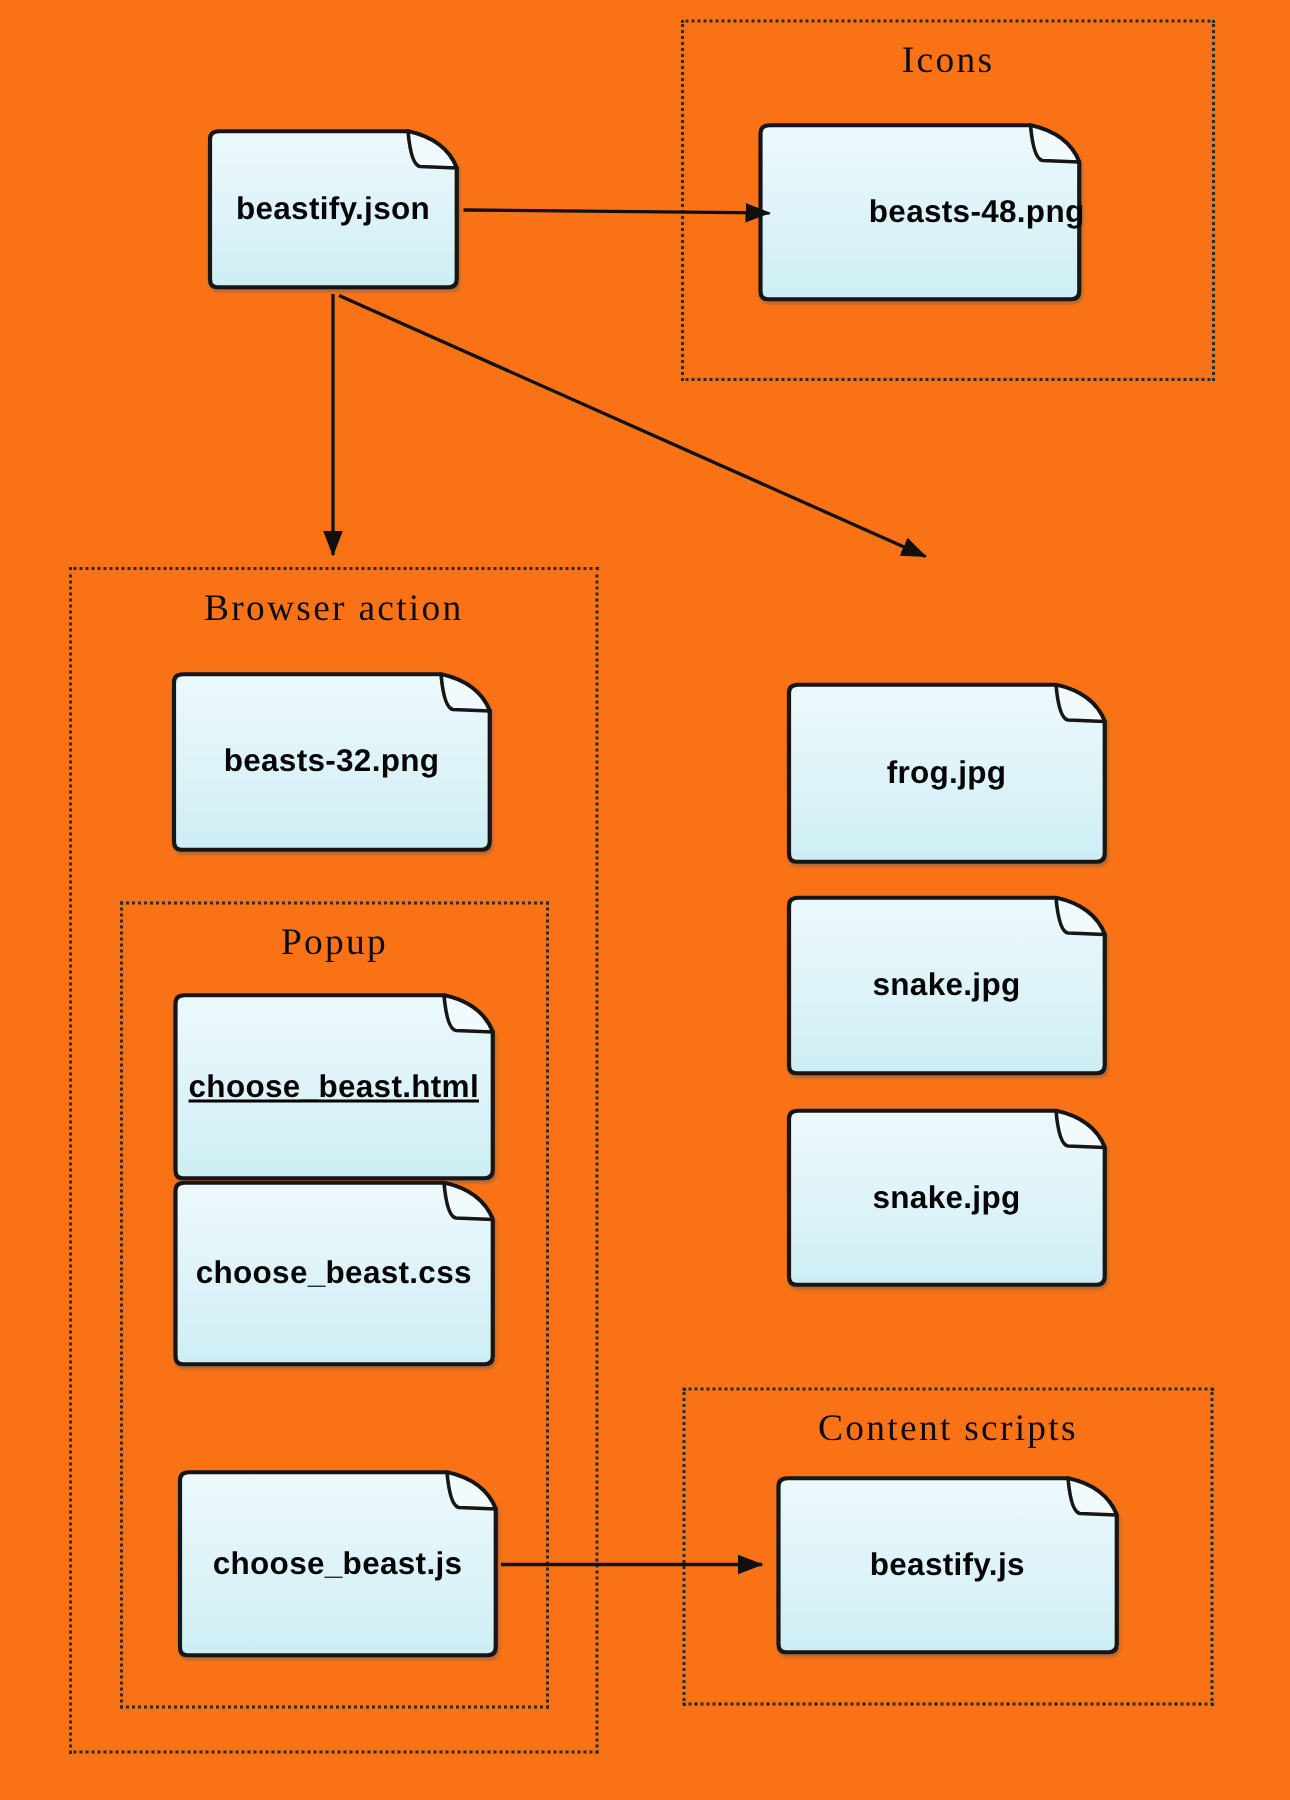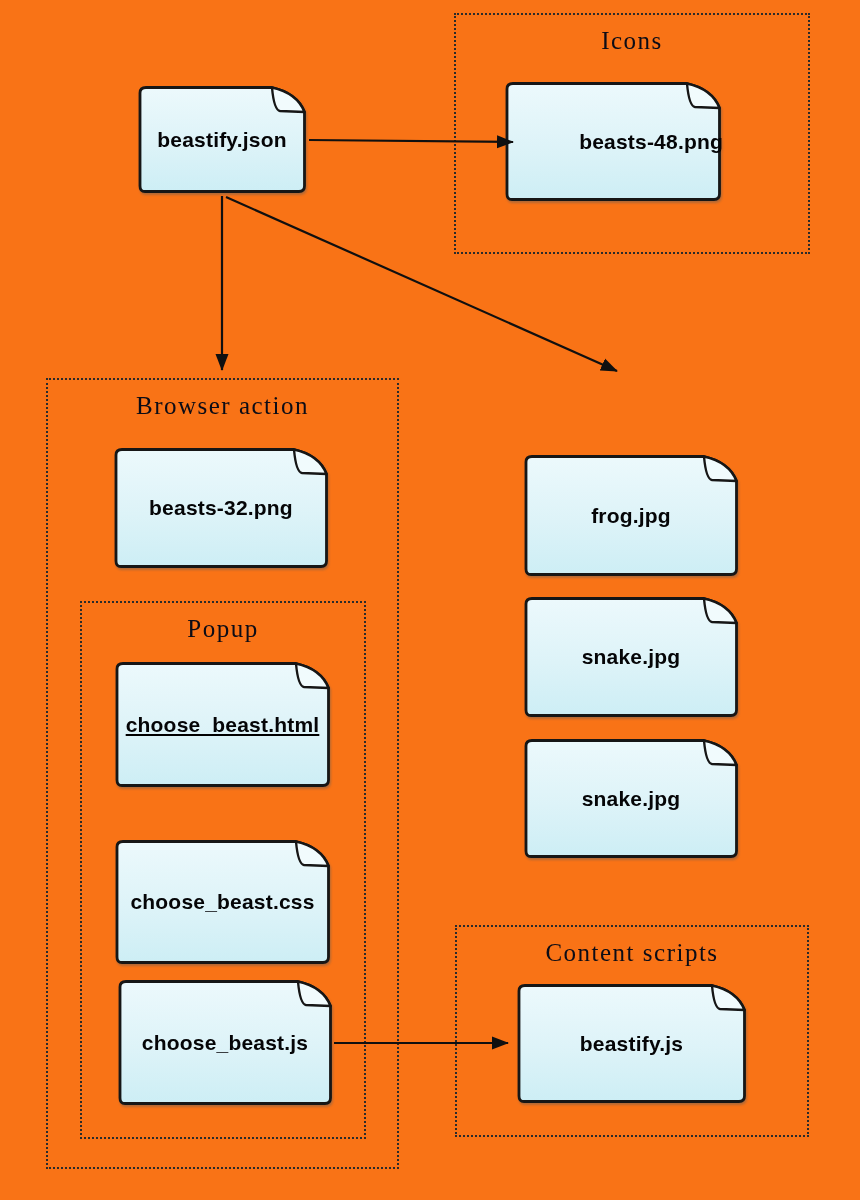"choose_beast.css" div.file-node { top: 838px -> 785px }
